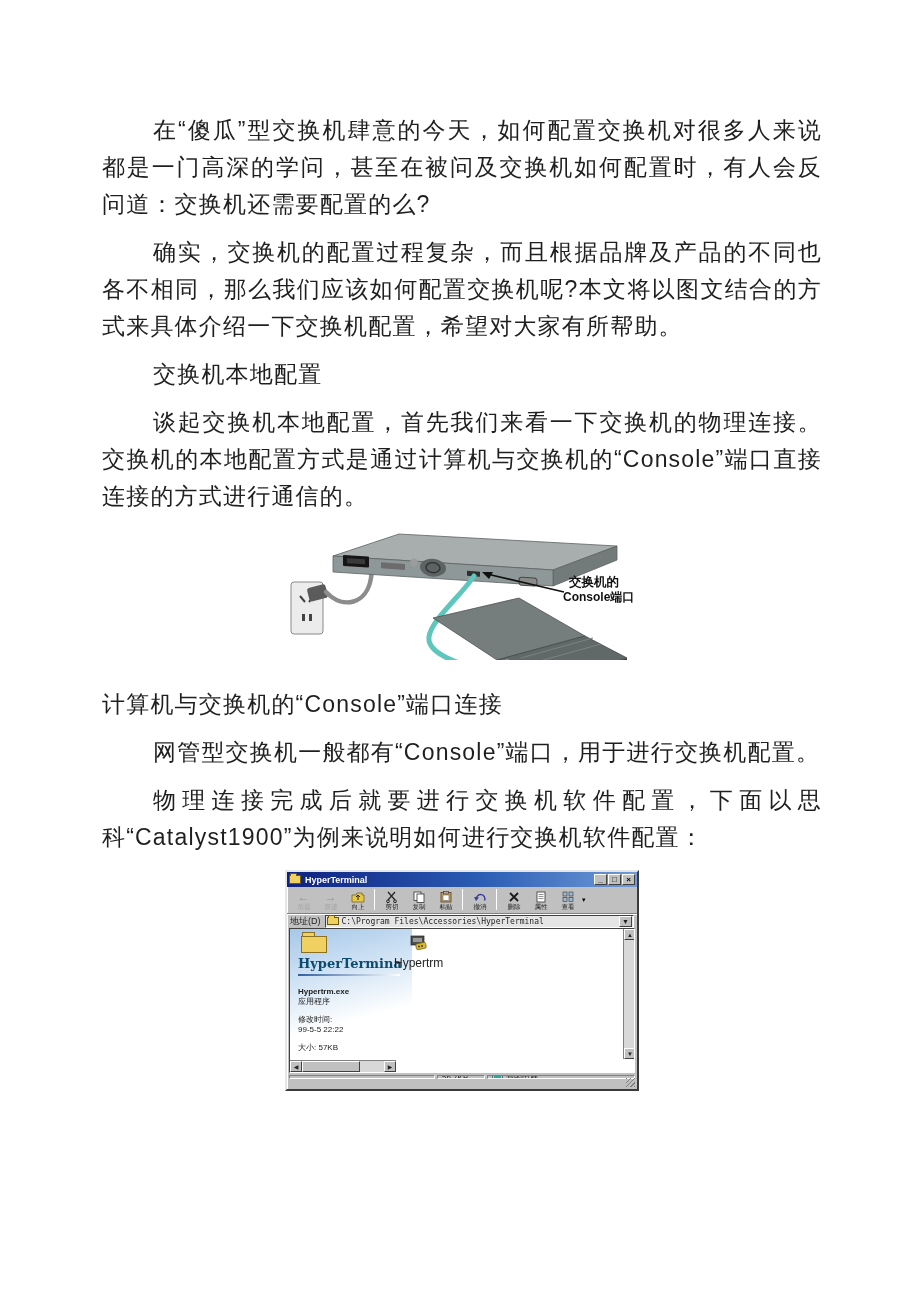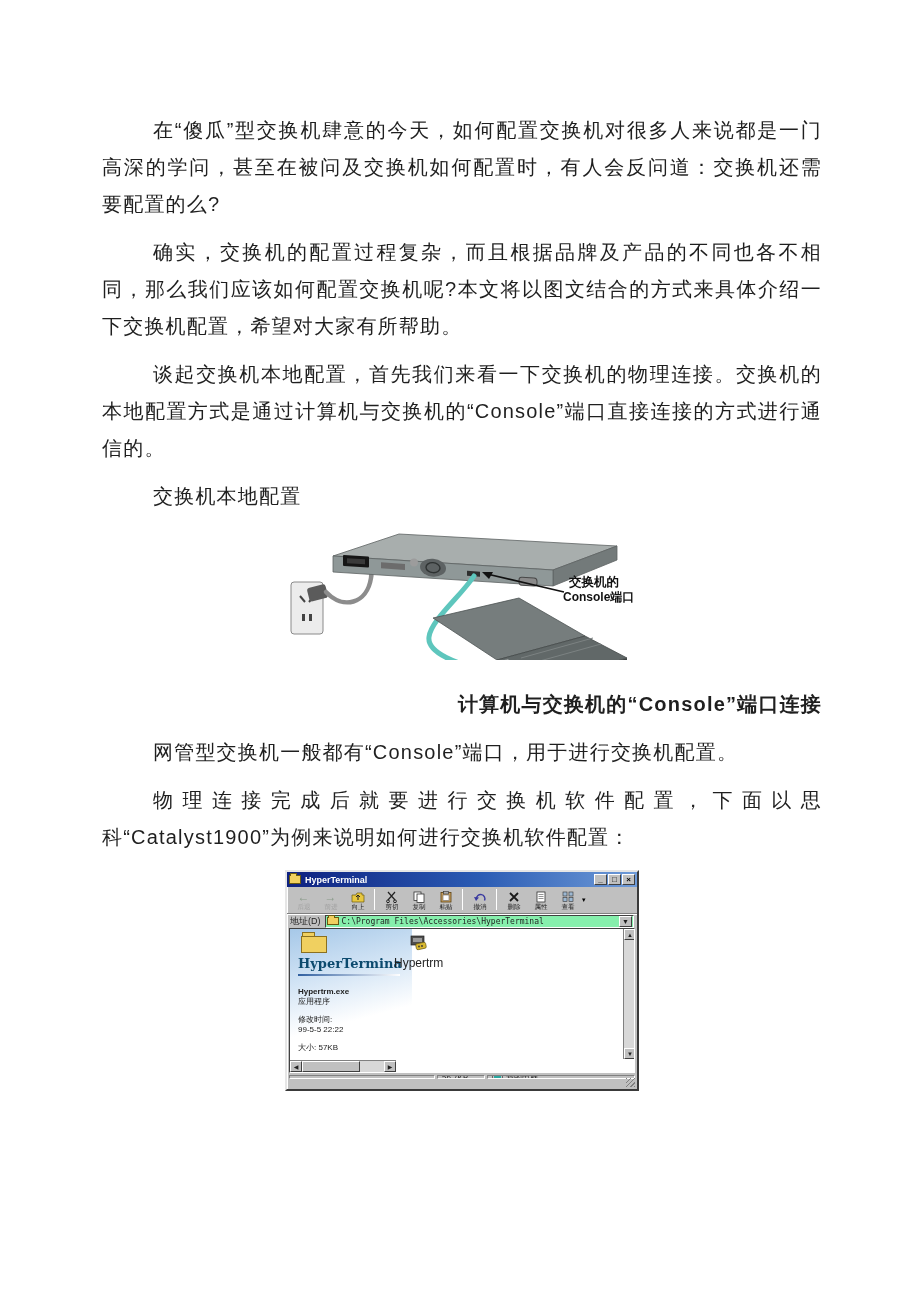"在“傻瓜”型交换机肆意的今天，如何配置交换机对很多人来说都是一门高深的学问，甚至" .para { font-size: 20px -> 23px }
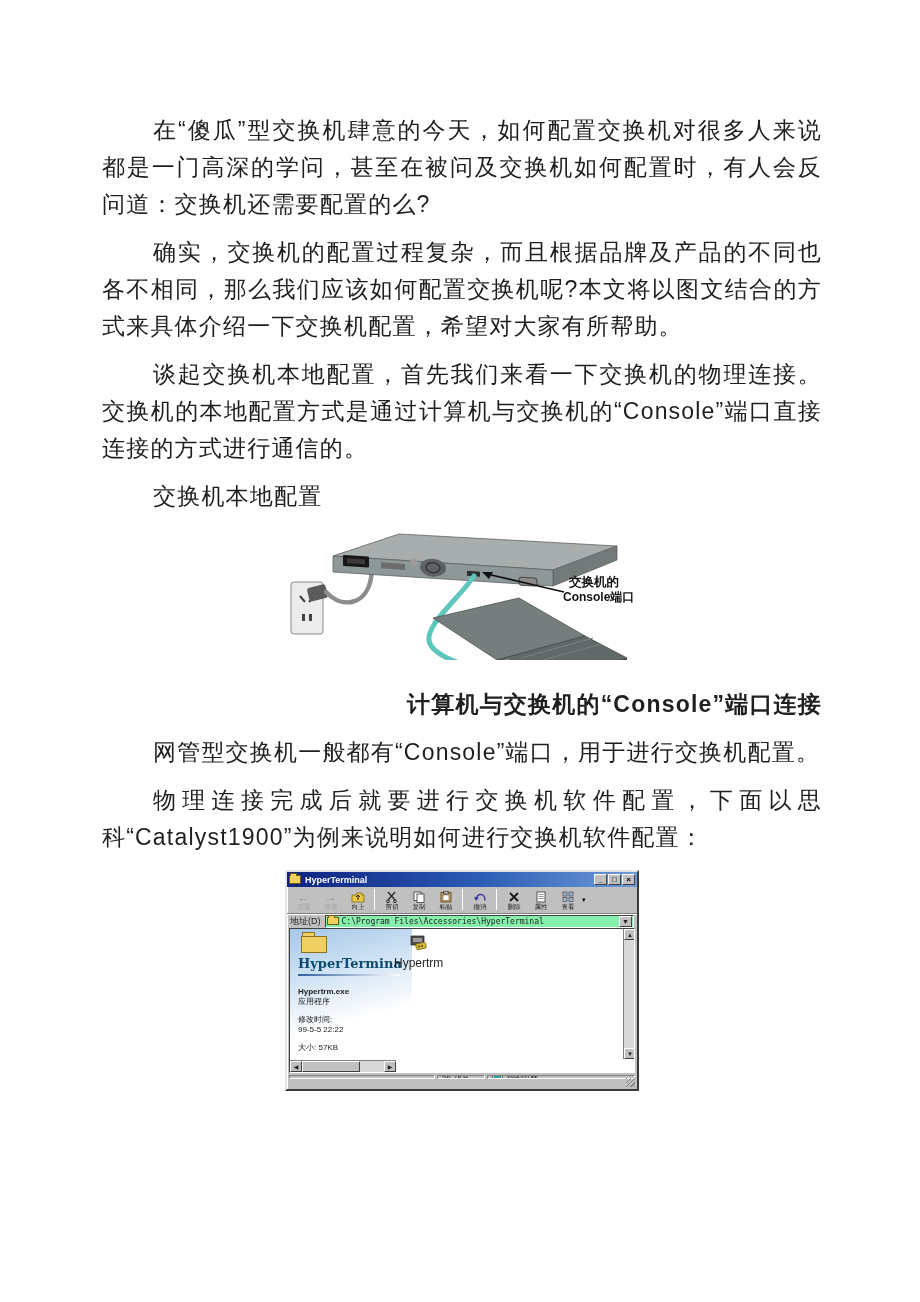"谈起交换机本地配置，首先我们来看一下交换机的物理连接。交换机的本地配置方式是通过" p.para { order: before "交换机本地配置" -> after "交换机本地配置" }
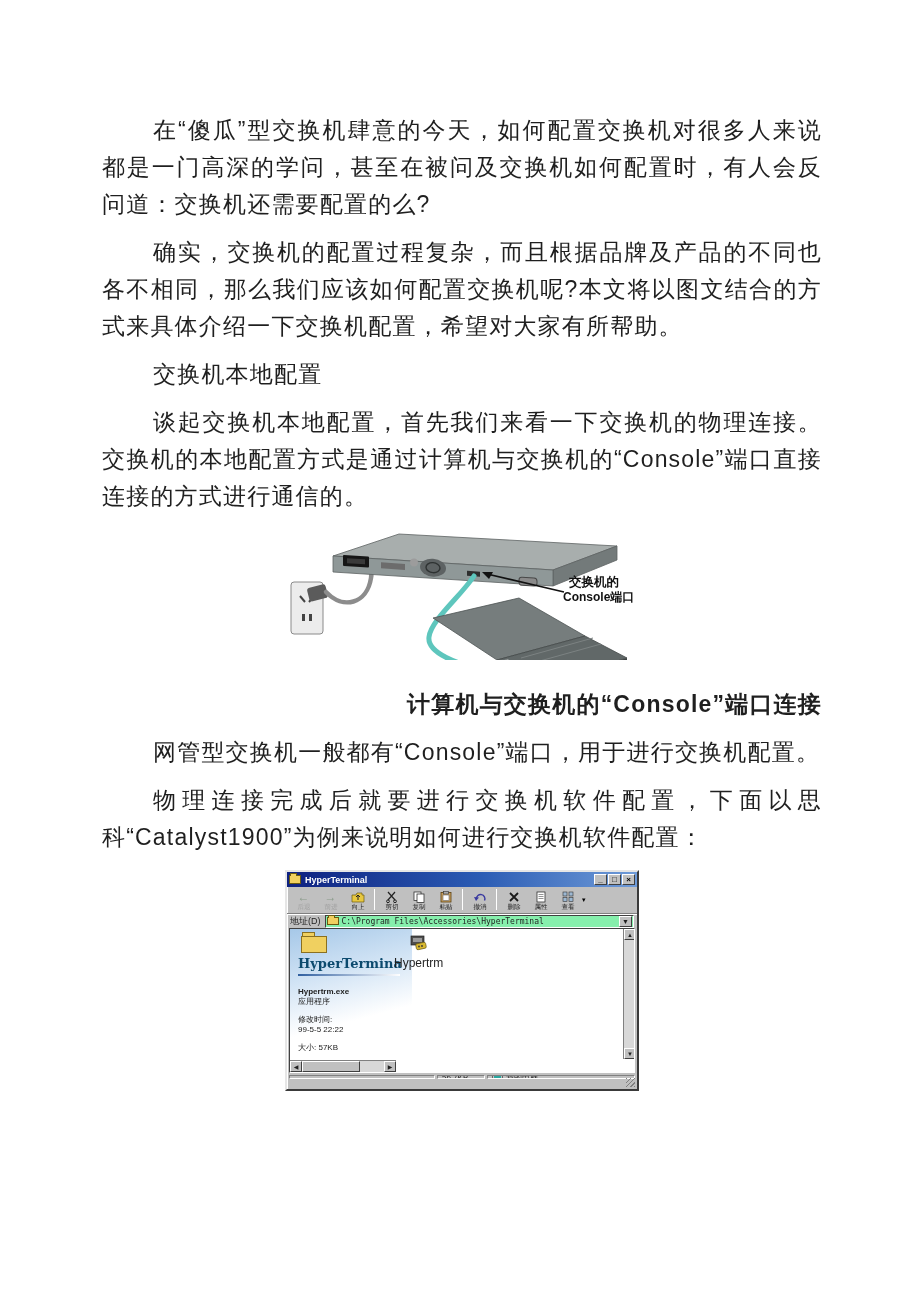"计算机与交换机的“Console”端口连接" .caption { font-weight: bold -> none; text-align: right -> left }
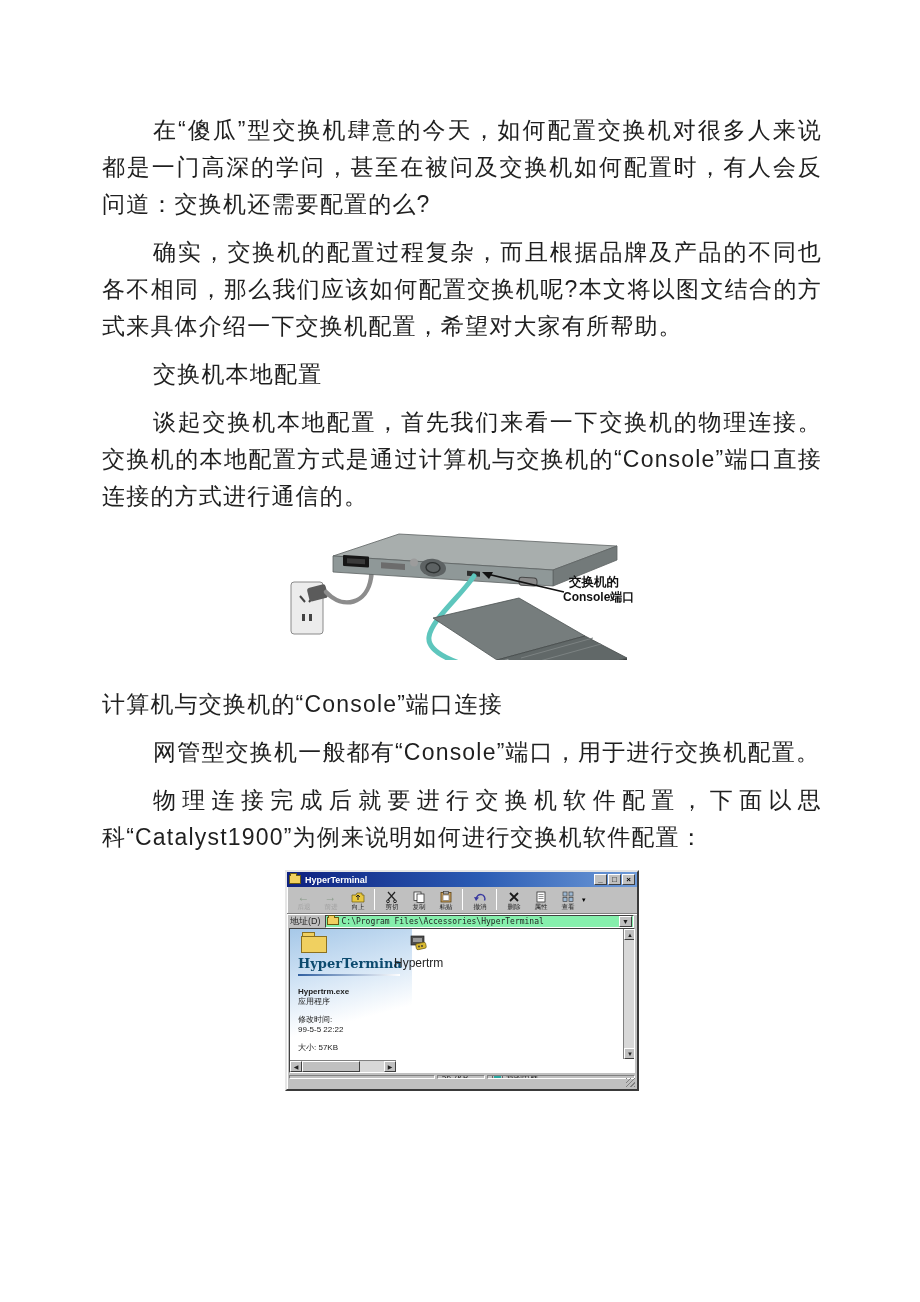"C:\Program" .addr-field { background: #86efac -> #e5e5e5 }
